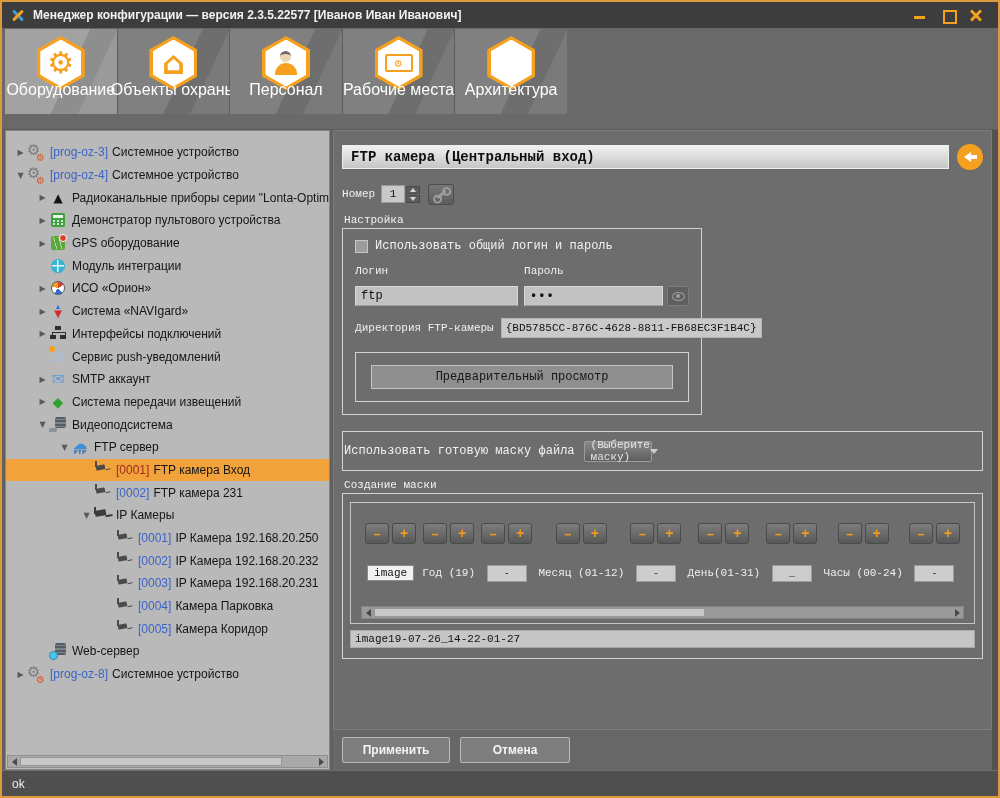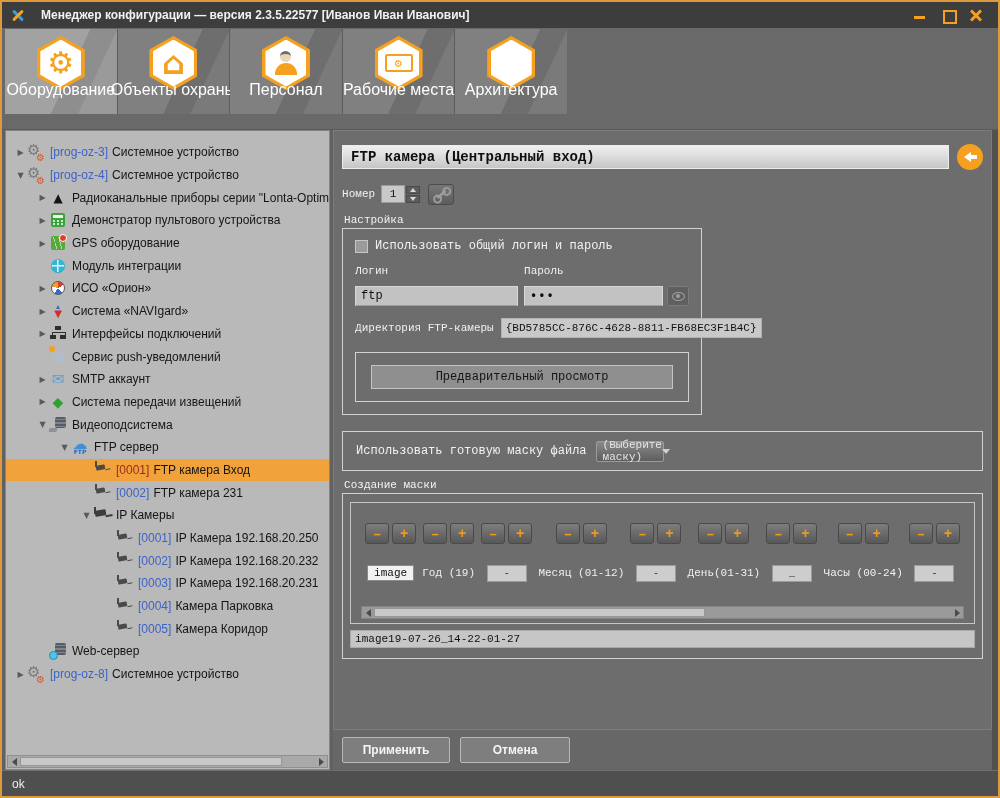"Менеджер конфигурации — версия" .title-text { margin-left: 8px -> none }
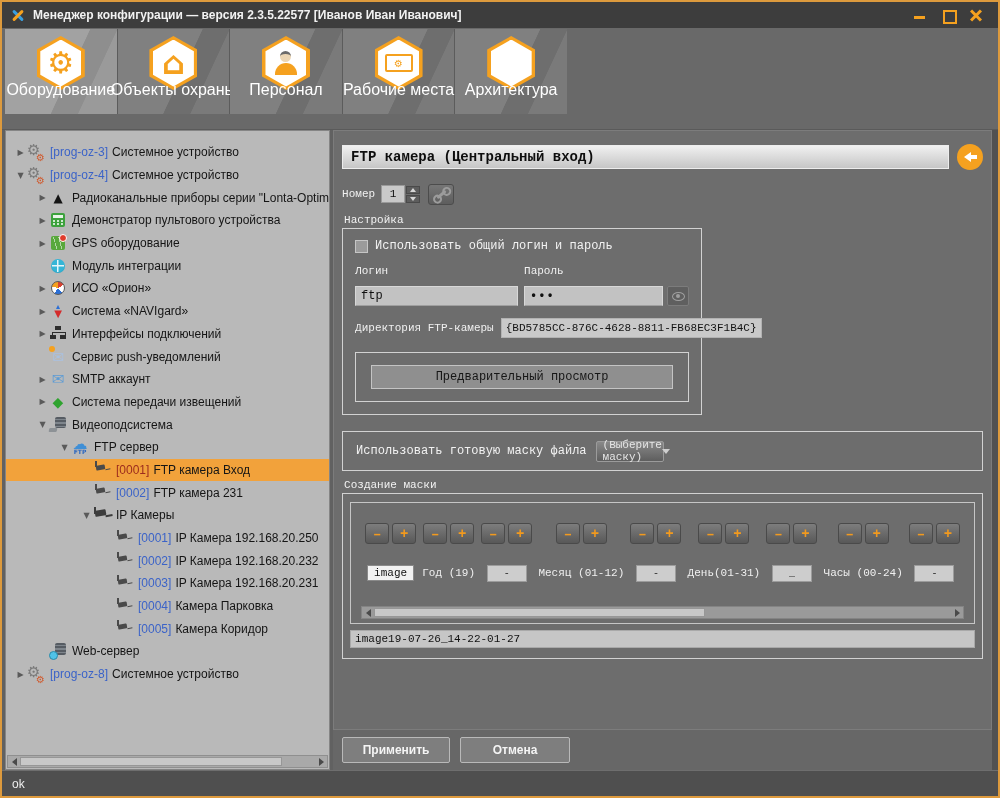"Использовать готовую маску файла" .mask-select-panel { padding: 0 13px -> 0 1px }
